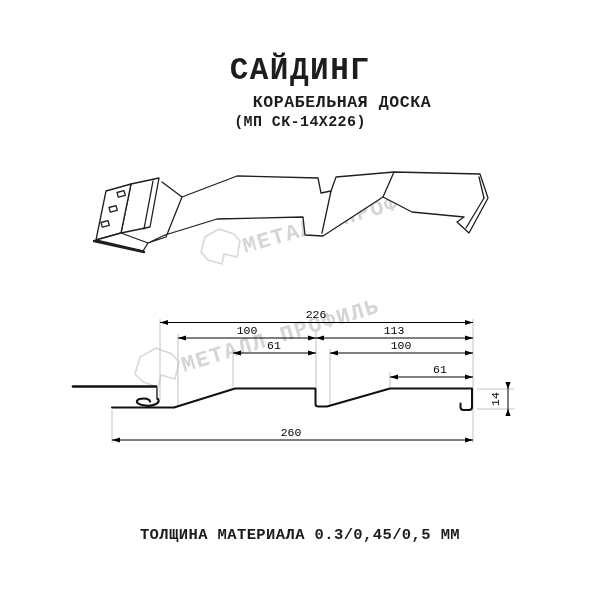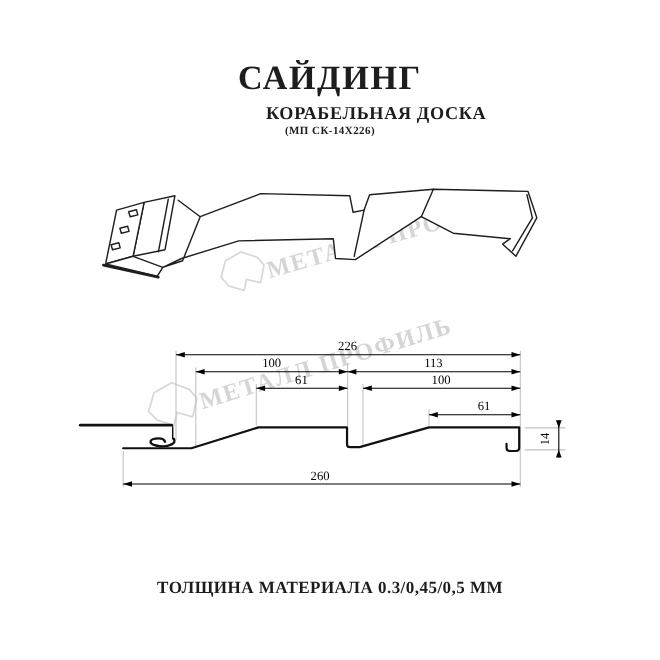"САЙДИНГ" #page { font-family: Liberation Serif, serif -> Liberation Mono, monospace }
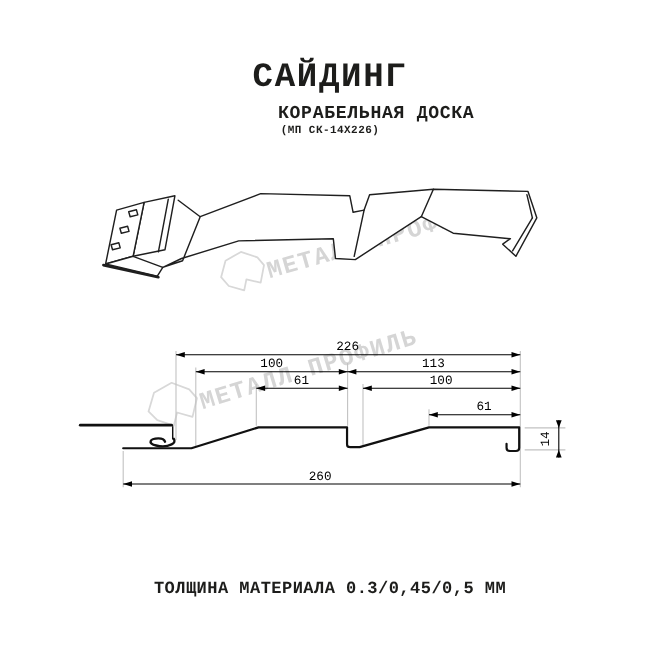"(МП СК-14Х226)" #model { font-size: 10px -> 15px }
